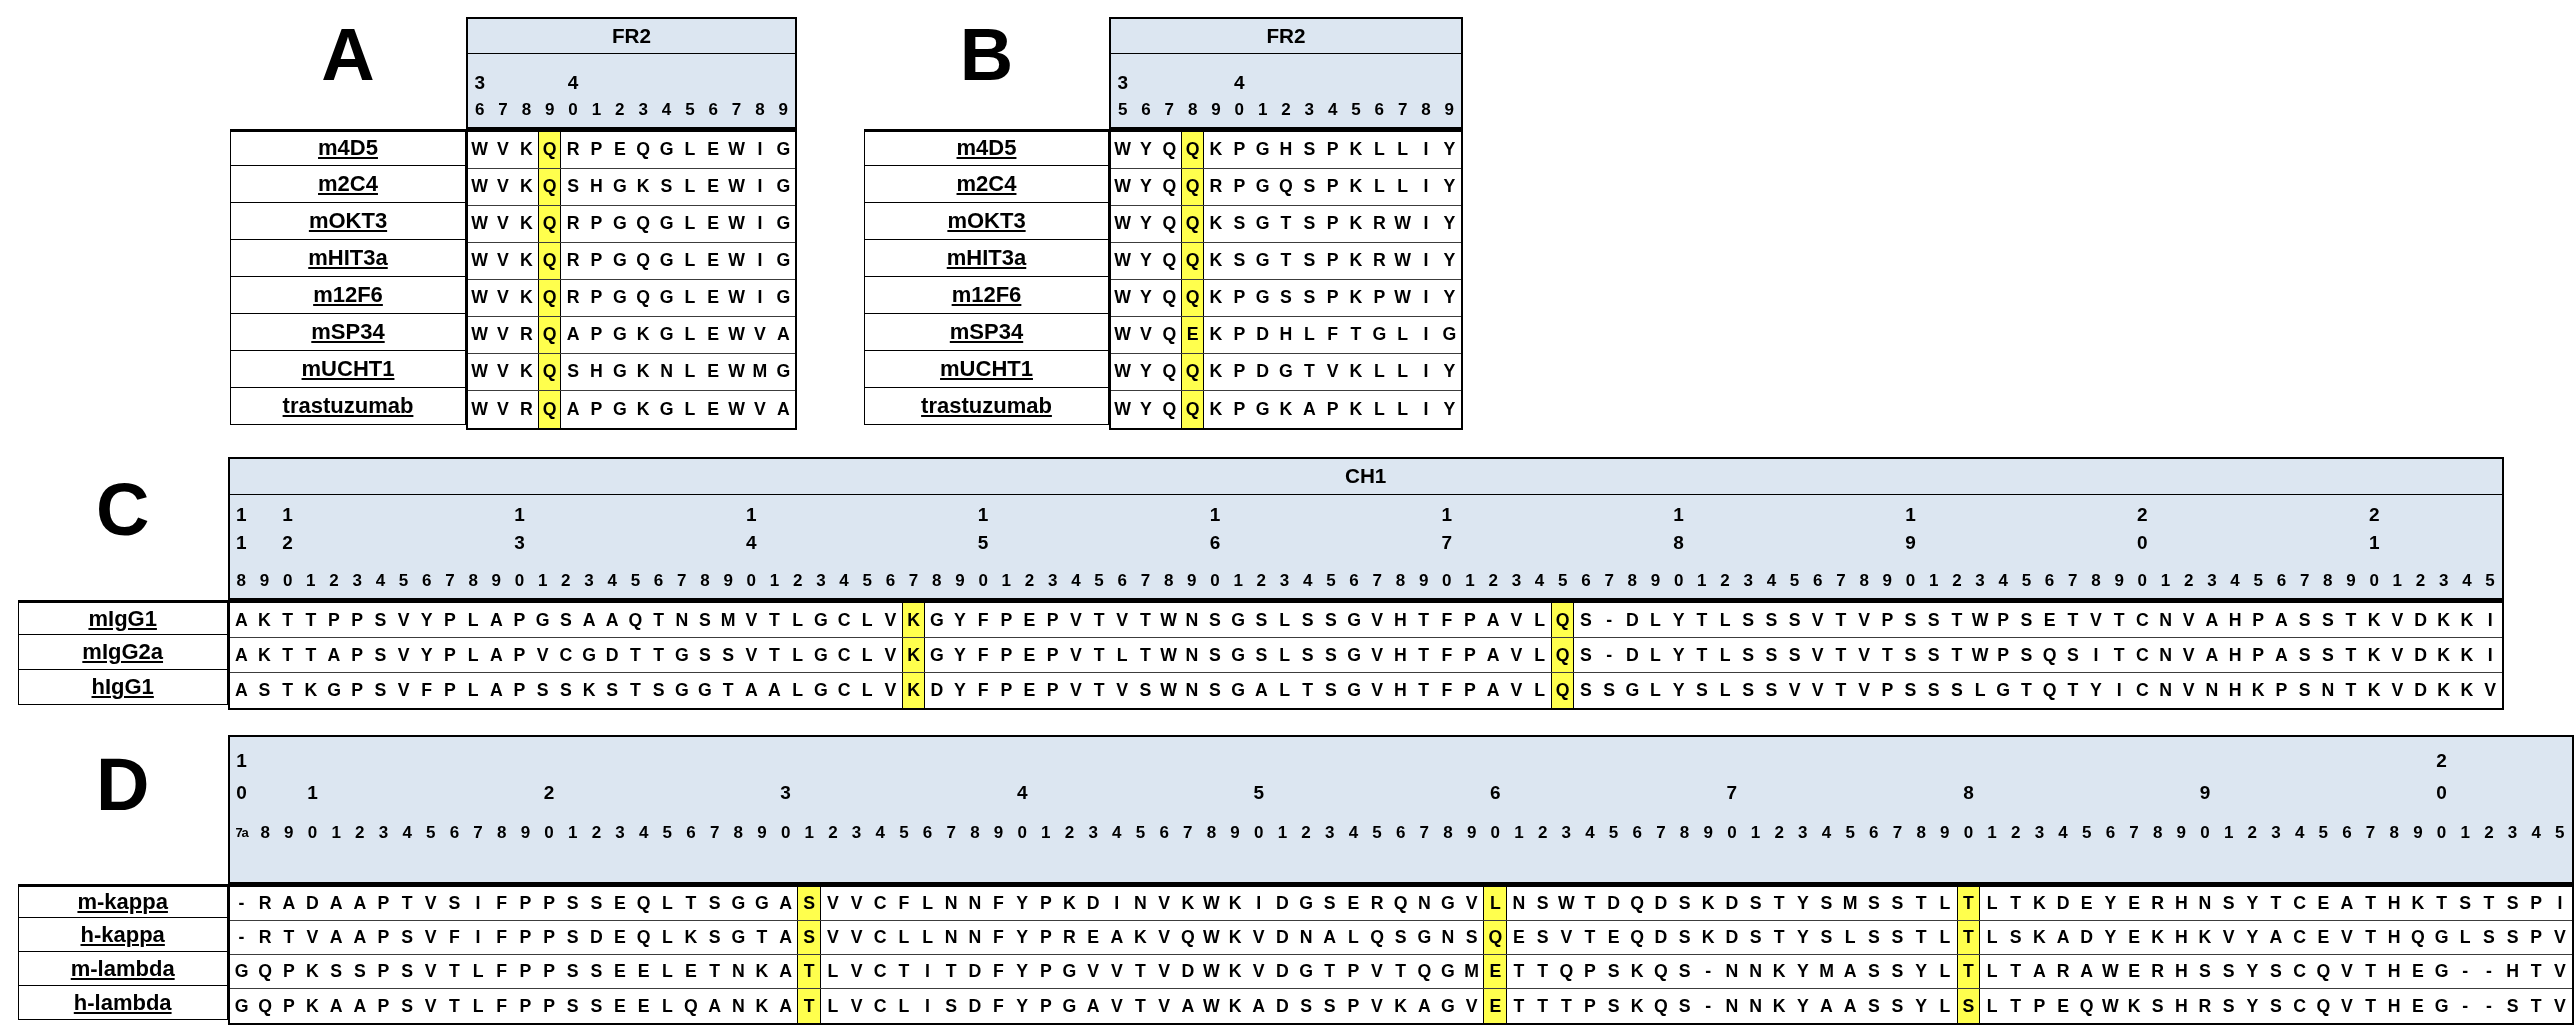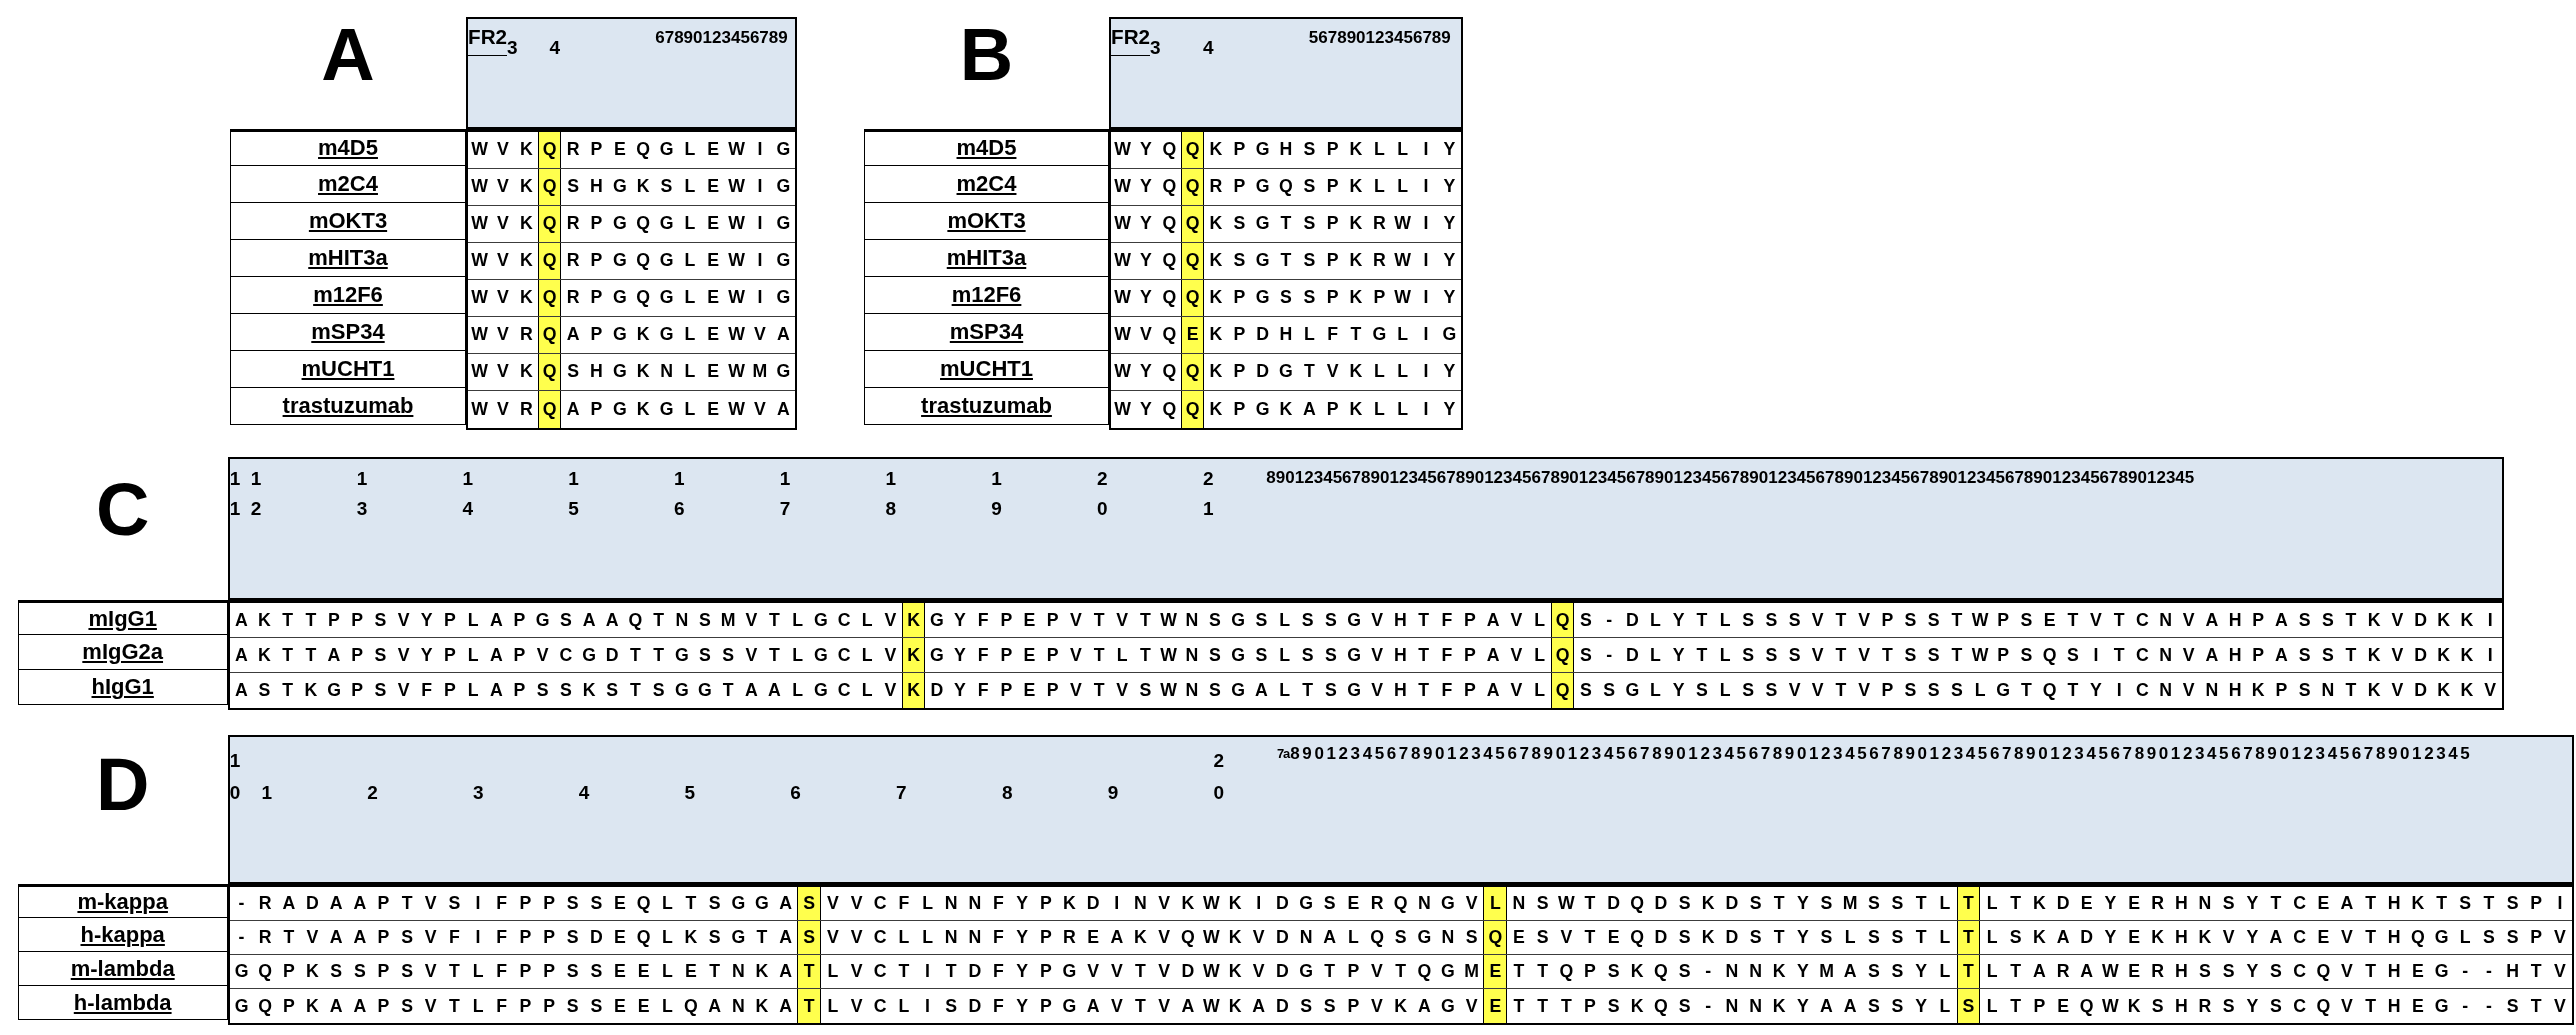"FR2" .hdr { flex-direction: none -> column }
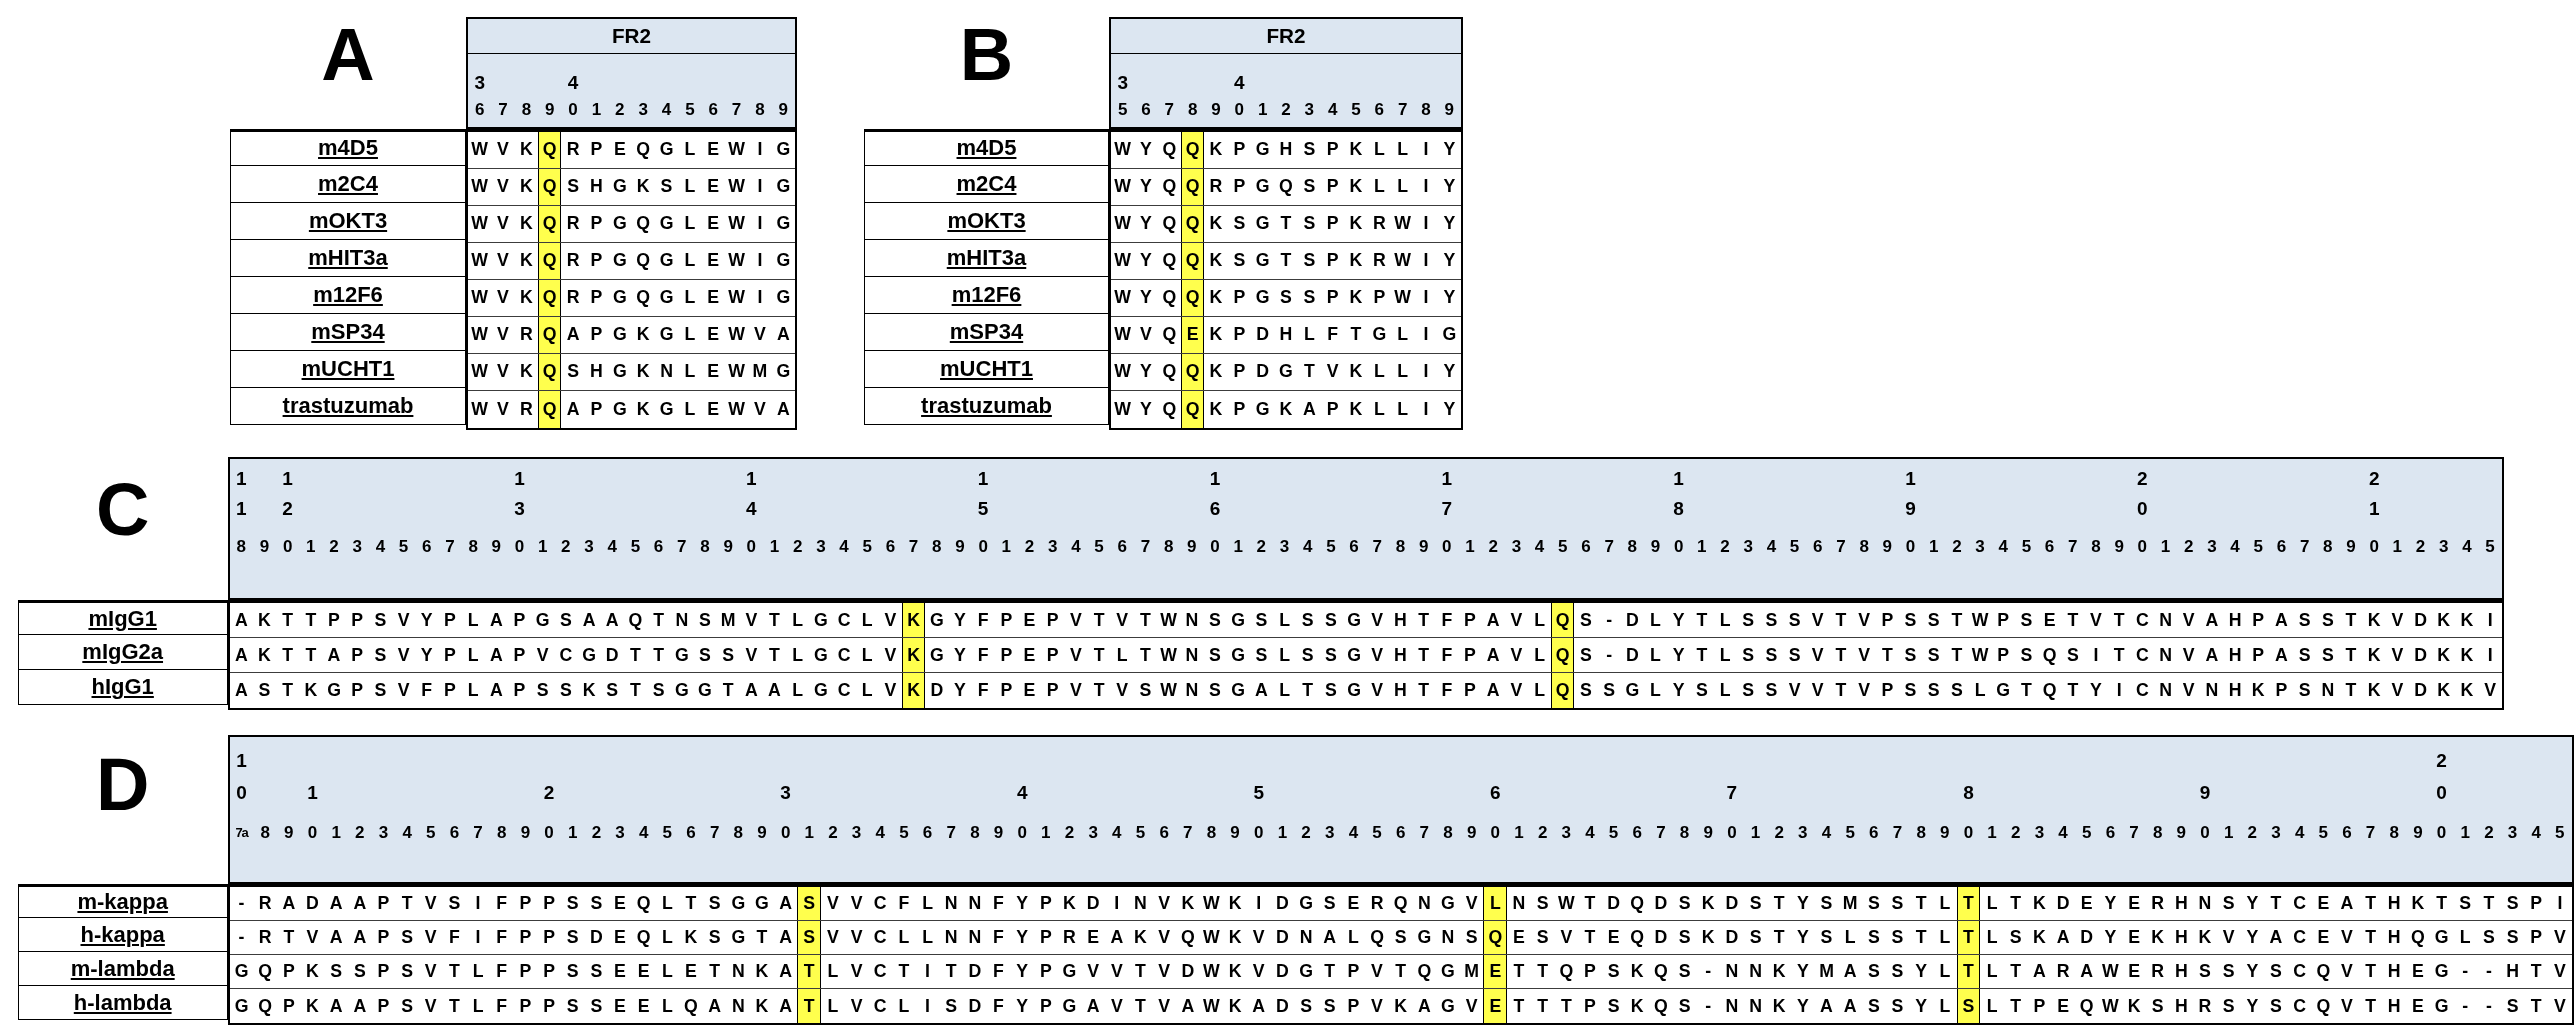"CH1" div.region-label { html: none -> <div>CH1</div> }
